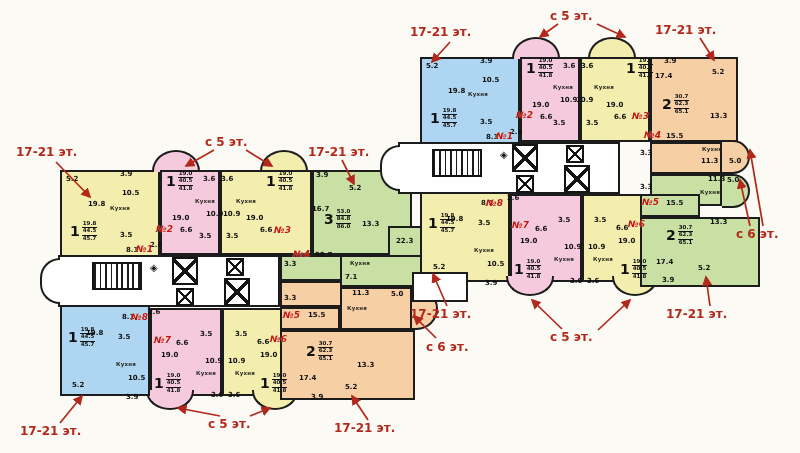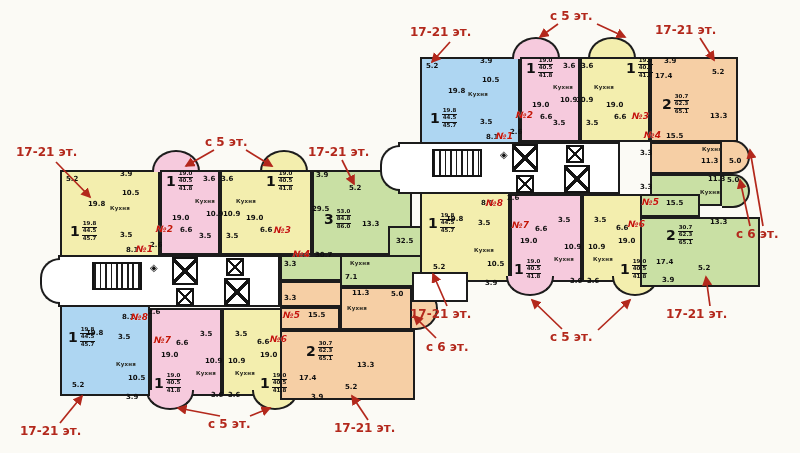"29.5" div.area { text: 29.5 -> 16.7 }
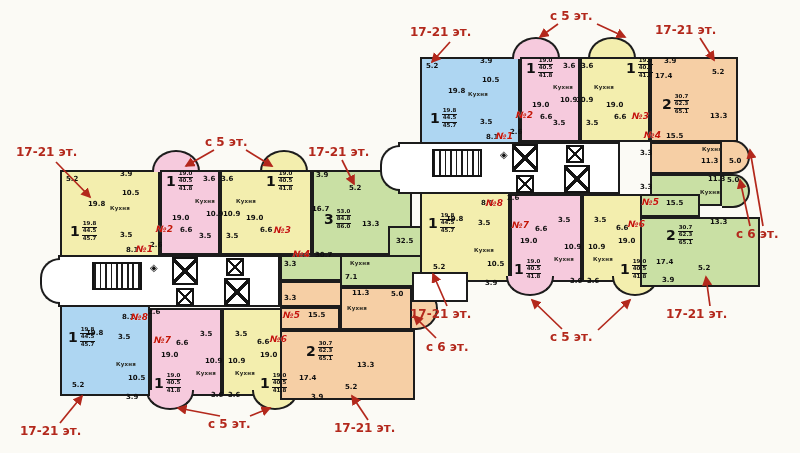"32.5" div.area { text: 32.5 -> 22.3 }
